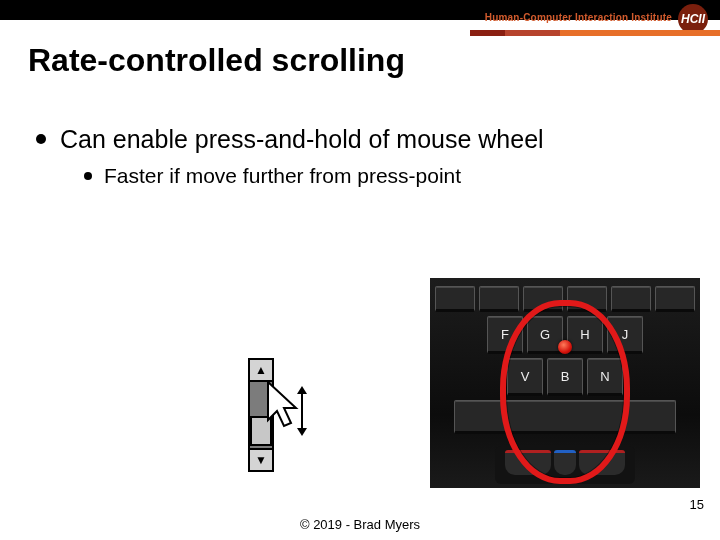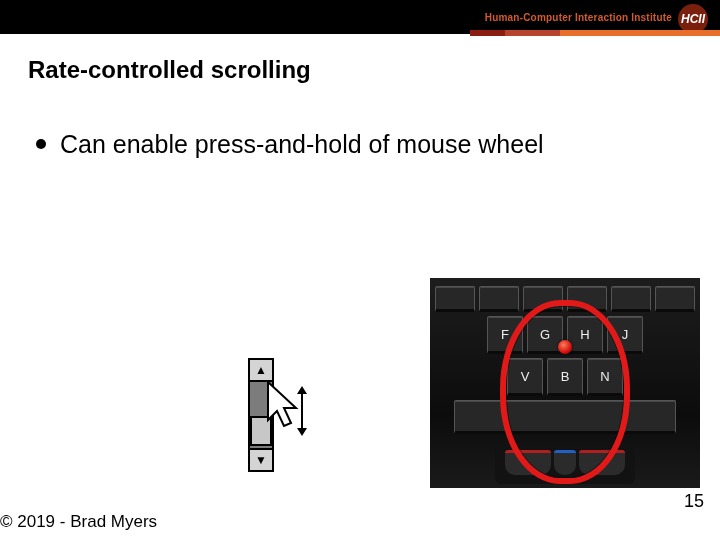"Human-Computer Interaction Institute" .header-block { height: 34px -> 20px }
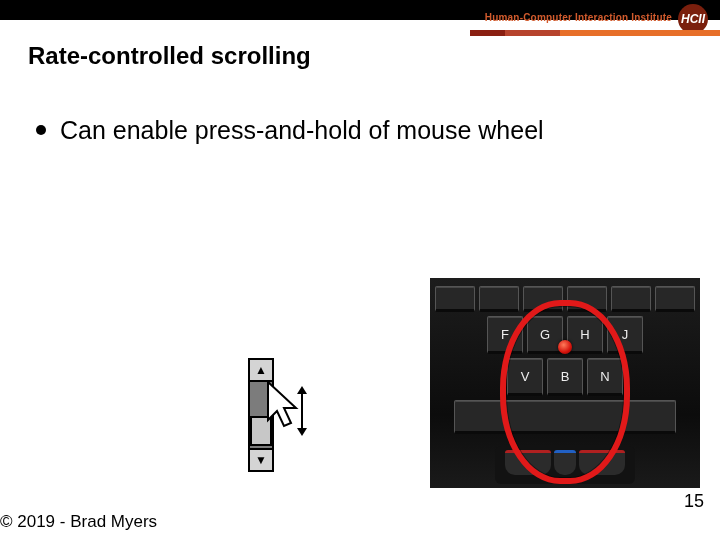"Rate-controlled scrolling" h1.title { font-size: 24px -> 32px }
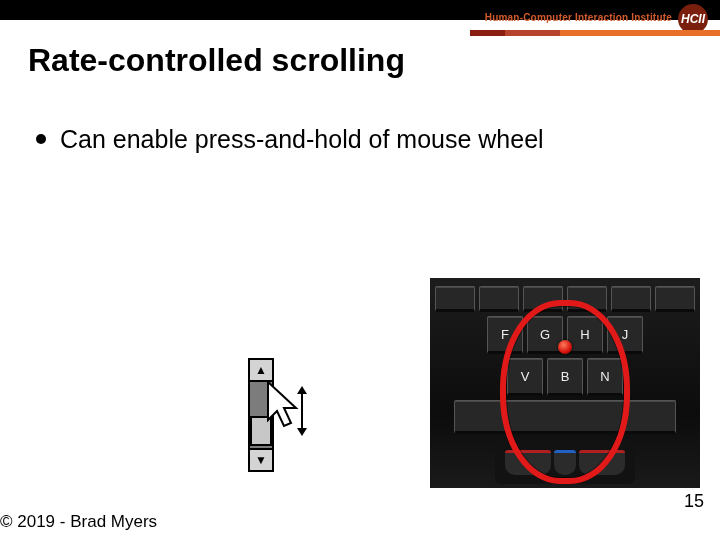"Faster if move further from" ul.sub { html: none -> <ul> <li> <span>Faster if move further from press-point</span> </li> </ul> }
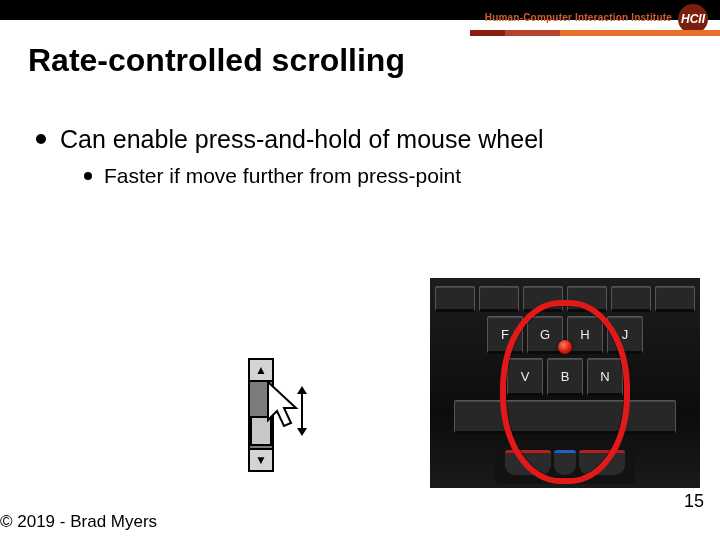"15" .slide-num { font-size: 18px -> 13px }
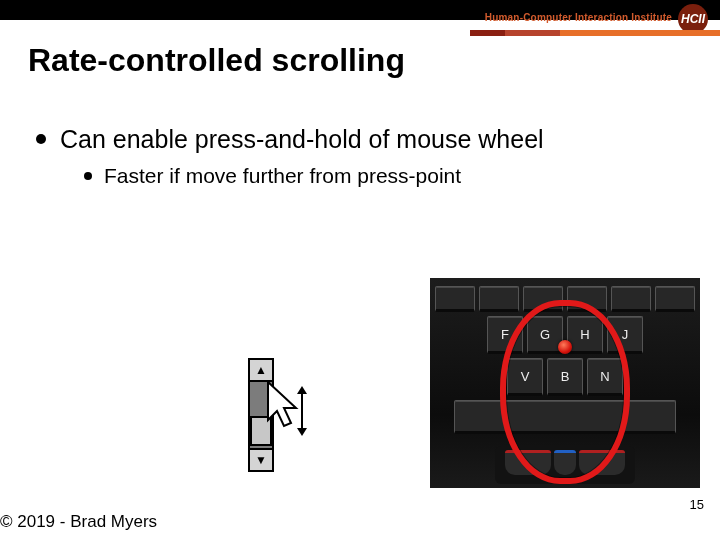"© 2019 - Brad Myers" .copyright { font-size: 17px -> 13px; text-align: none -> center }
